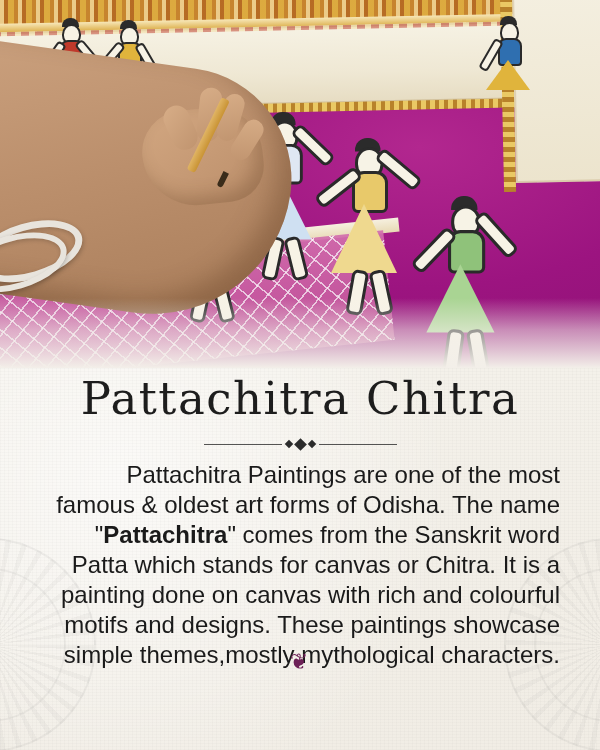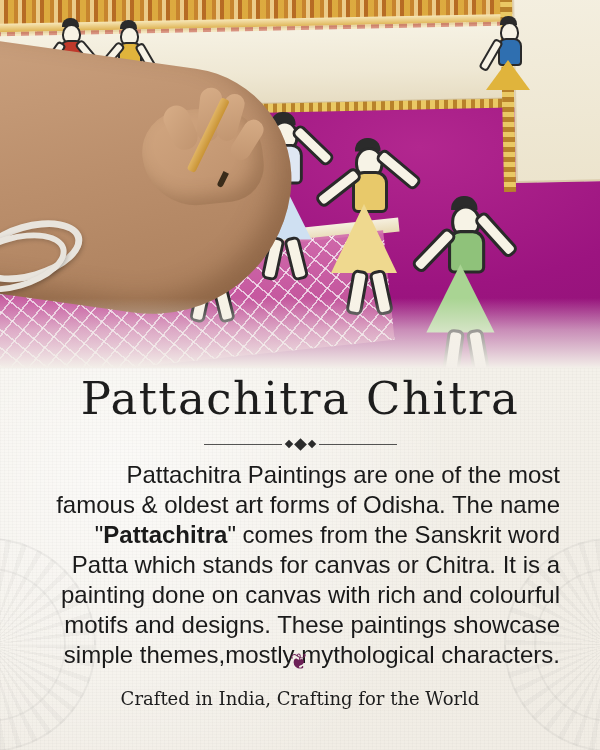"Crafted in India, Crafting for" div.tagline { html: <div>Crafted in India, Crafting for the World</div> -> none }
